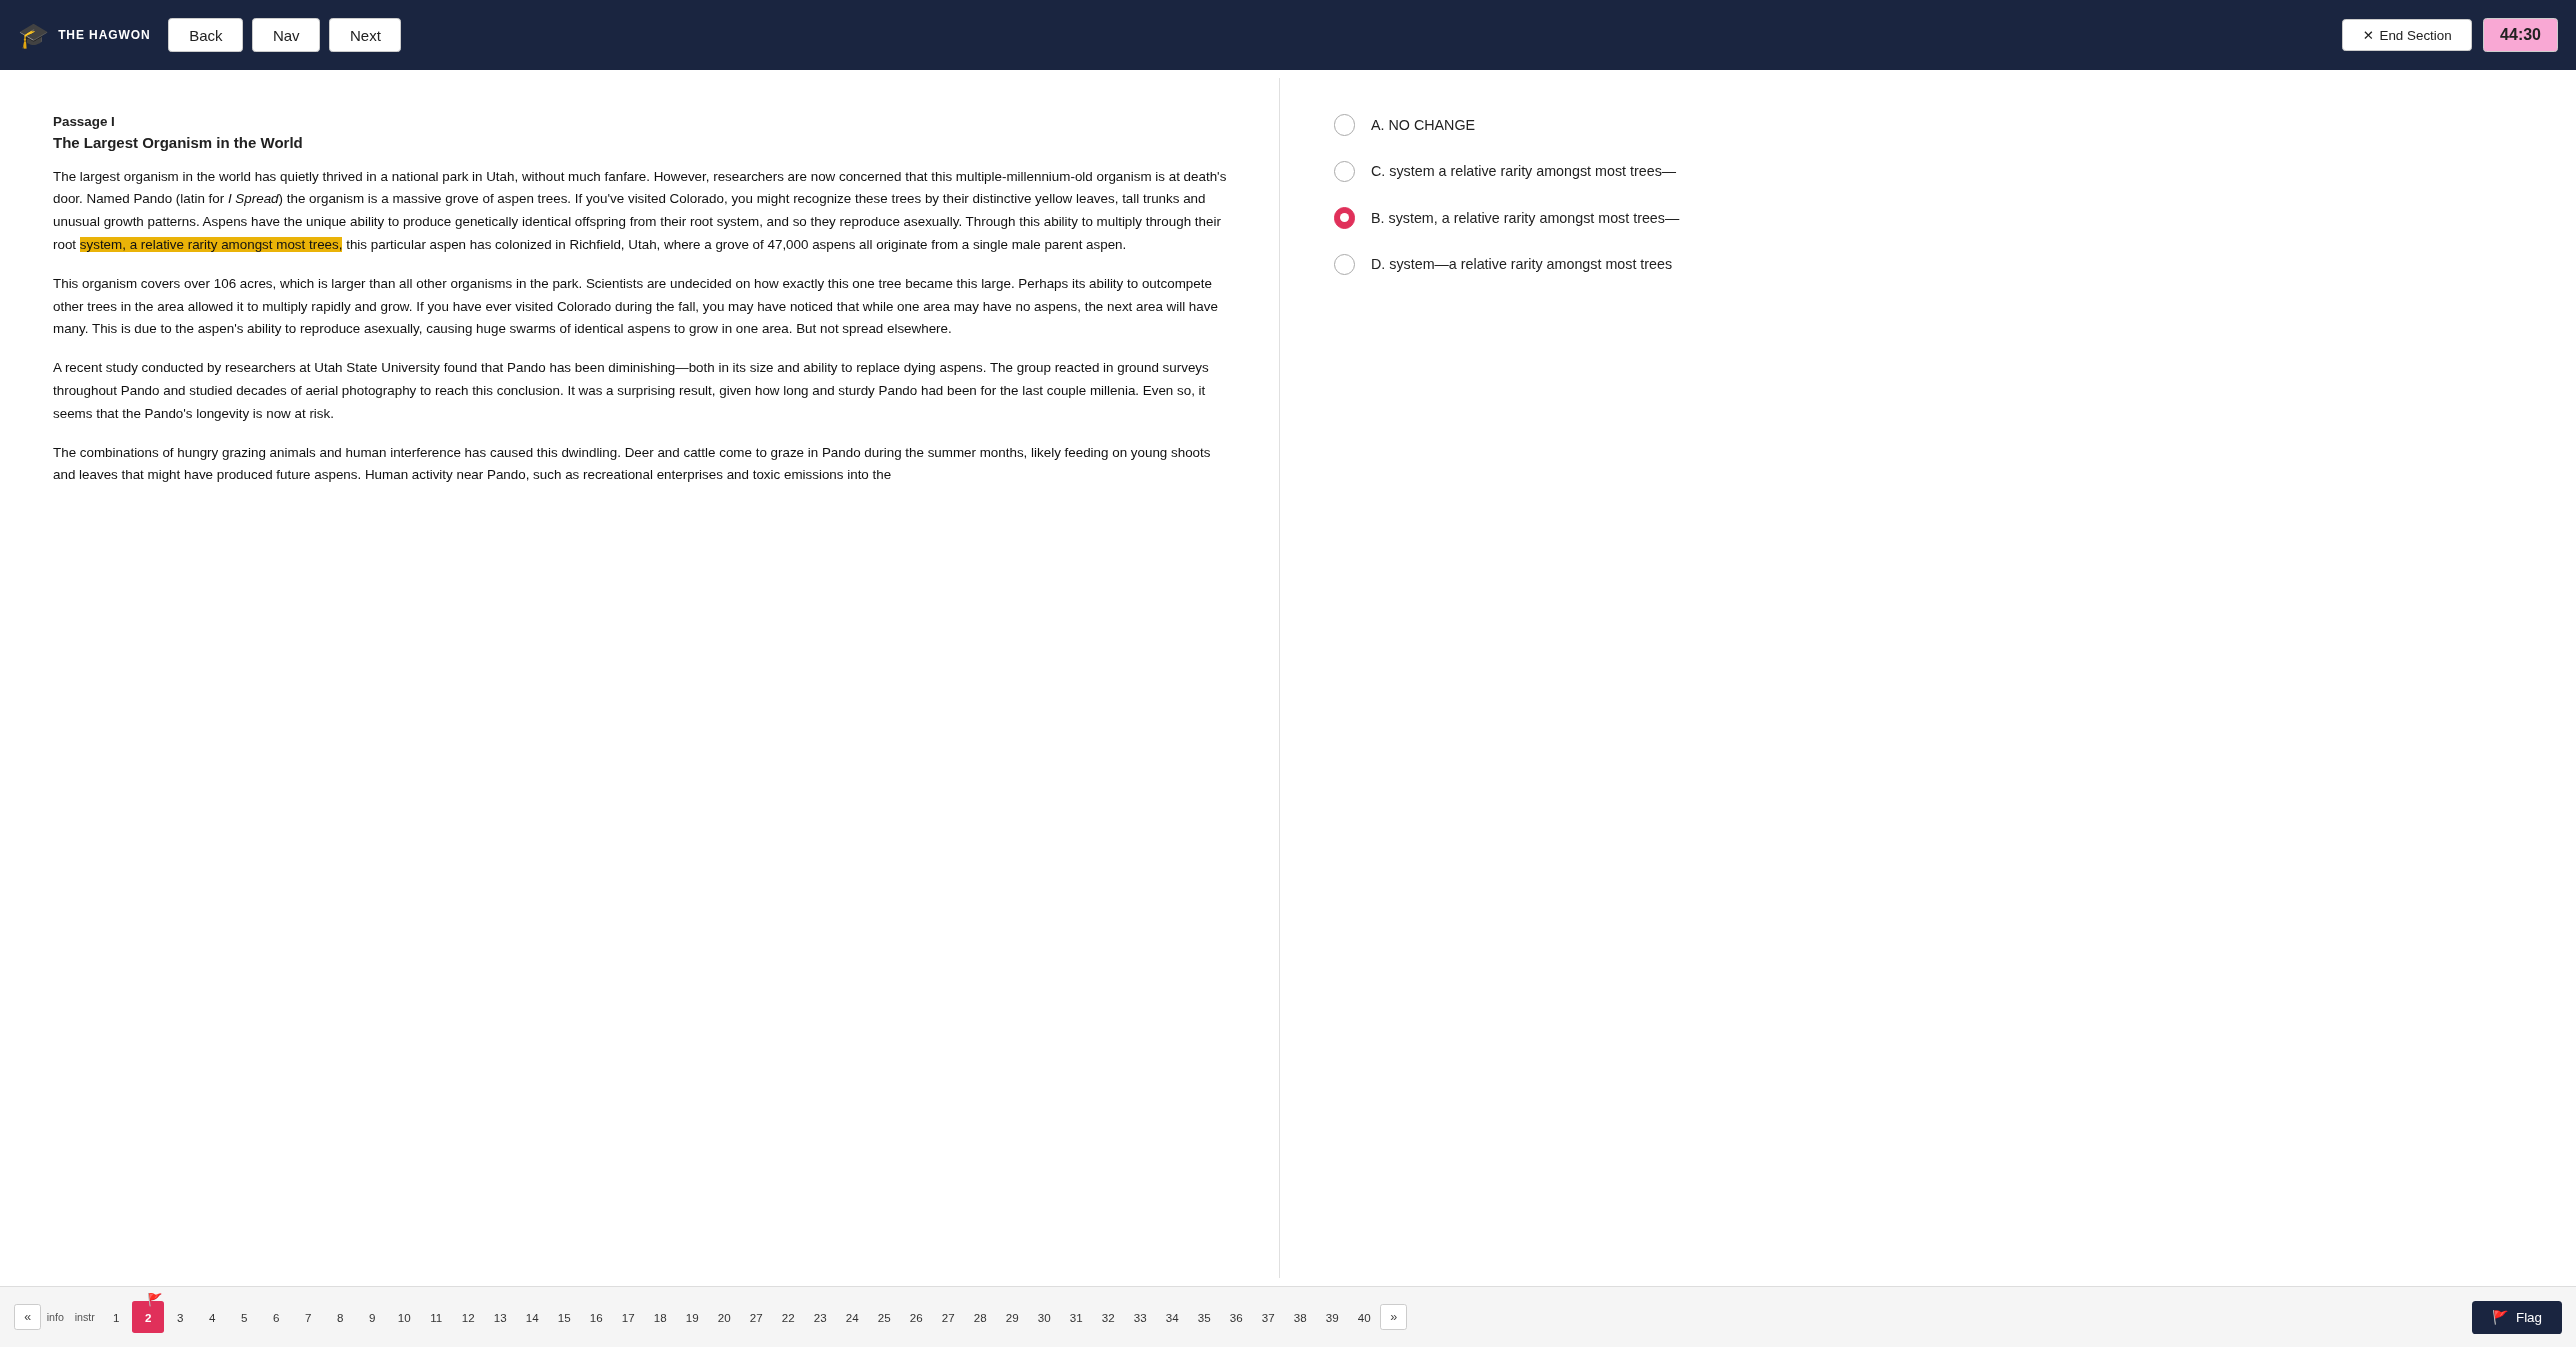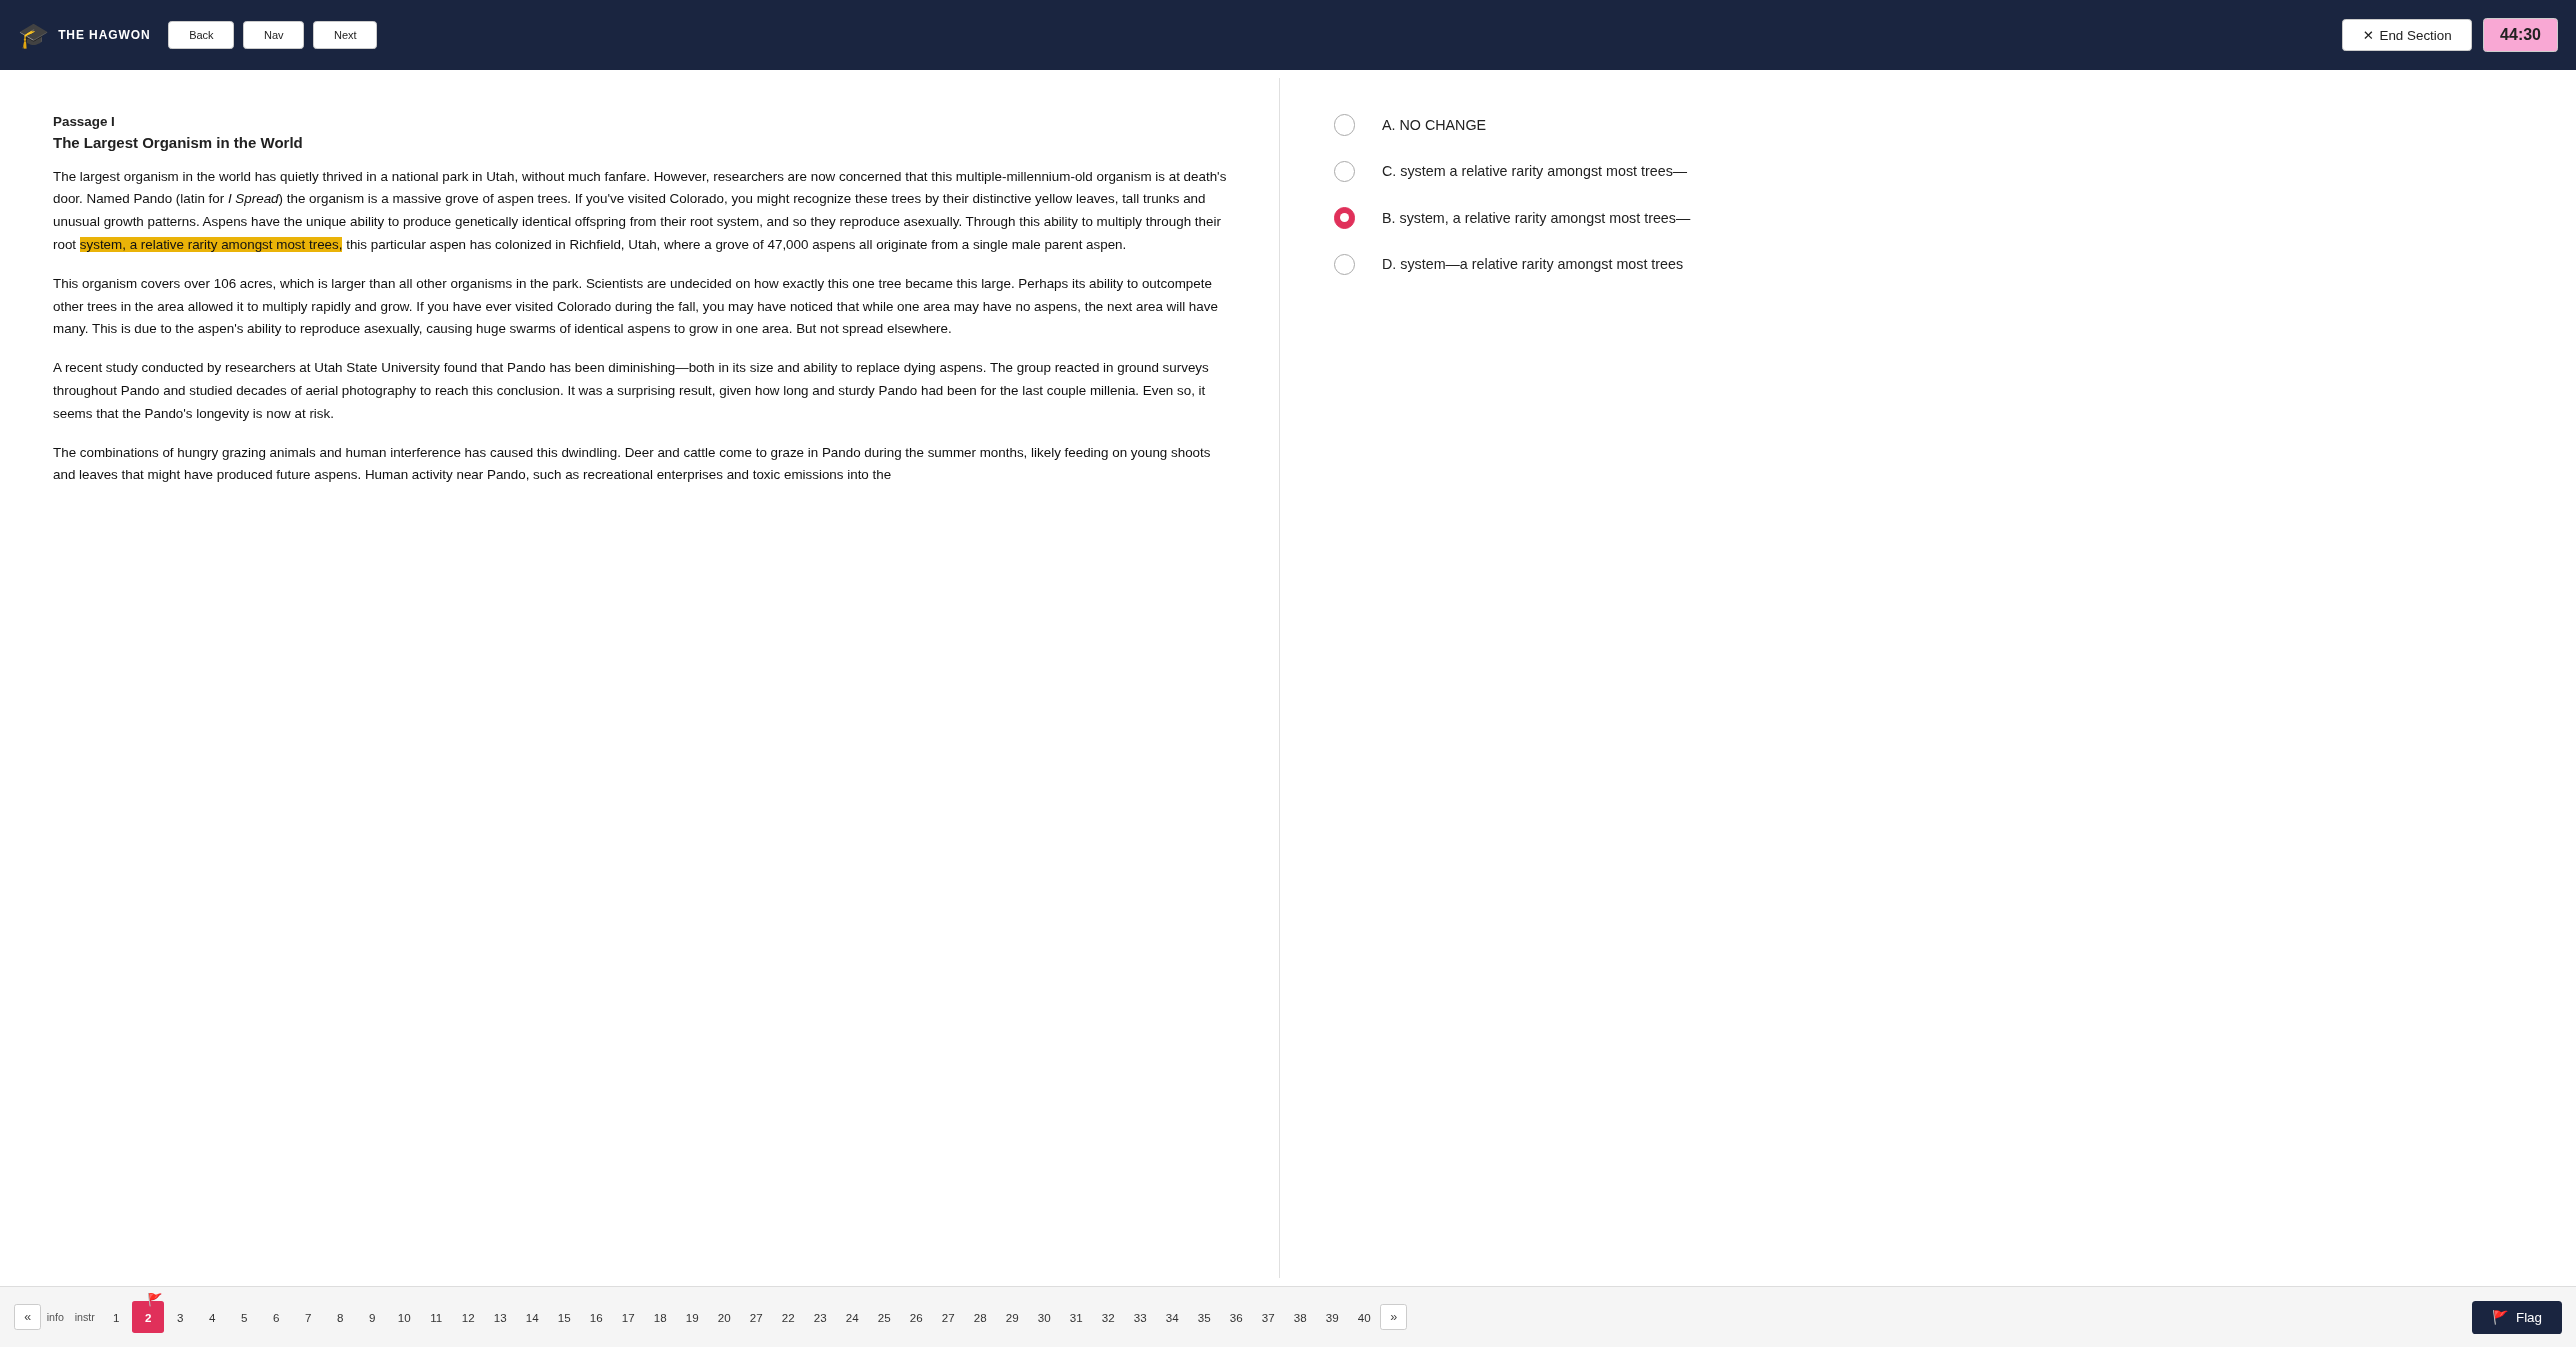"Back" .nav-btn { font-size: 11px -> 15px }
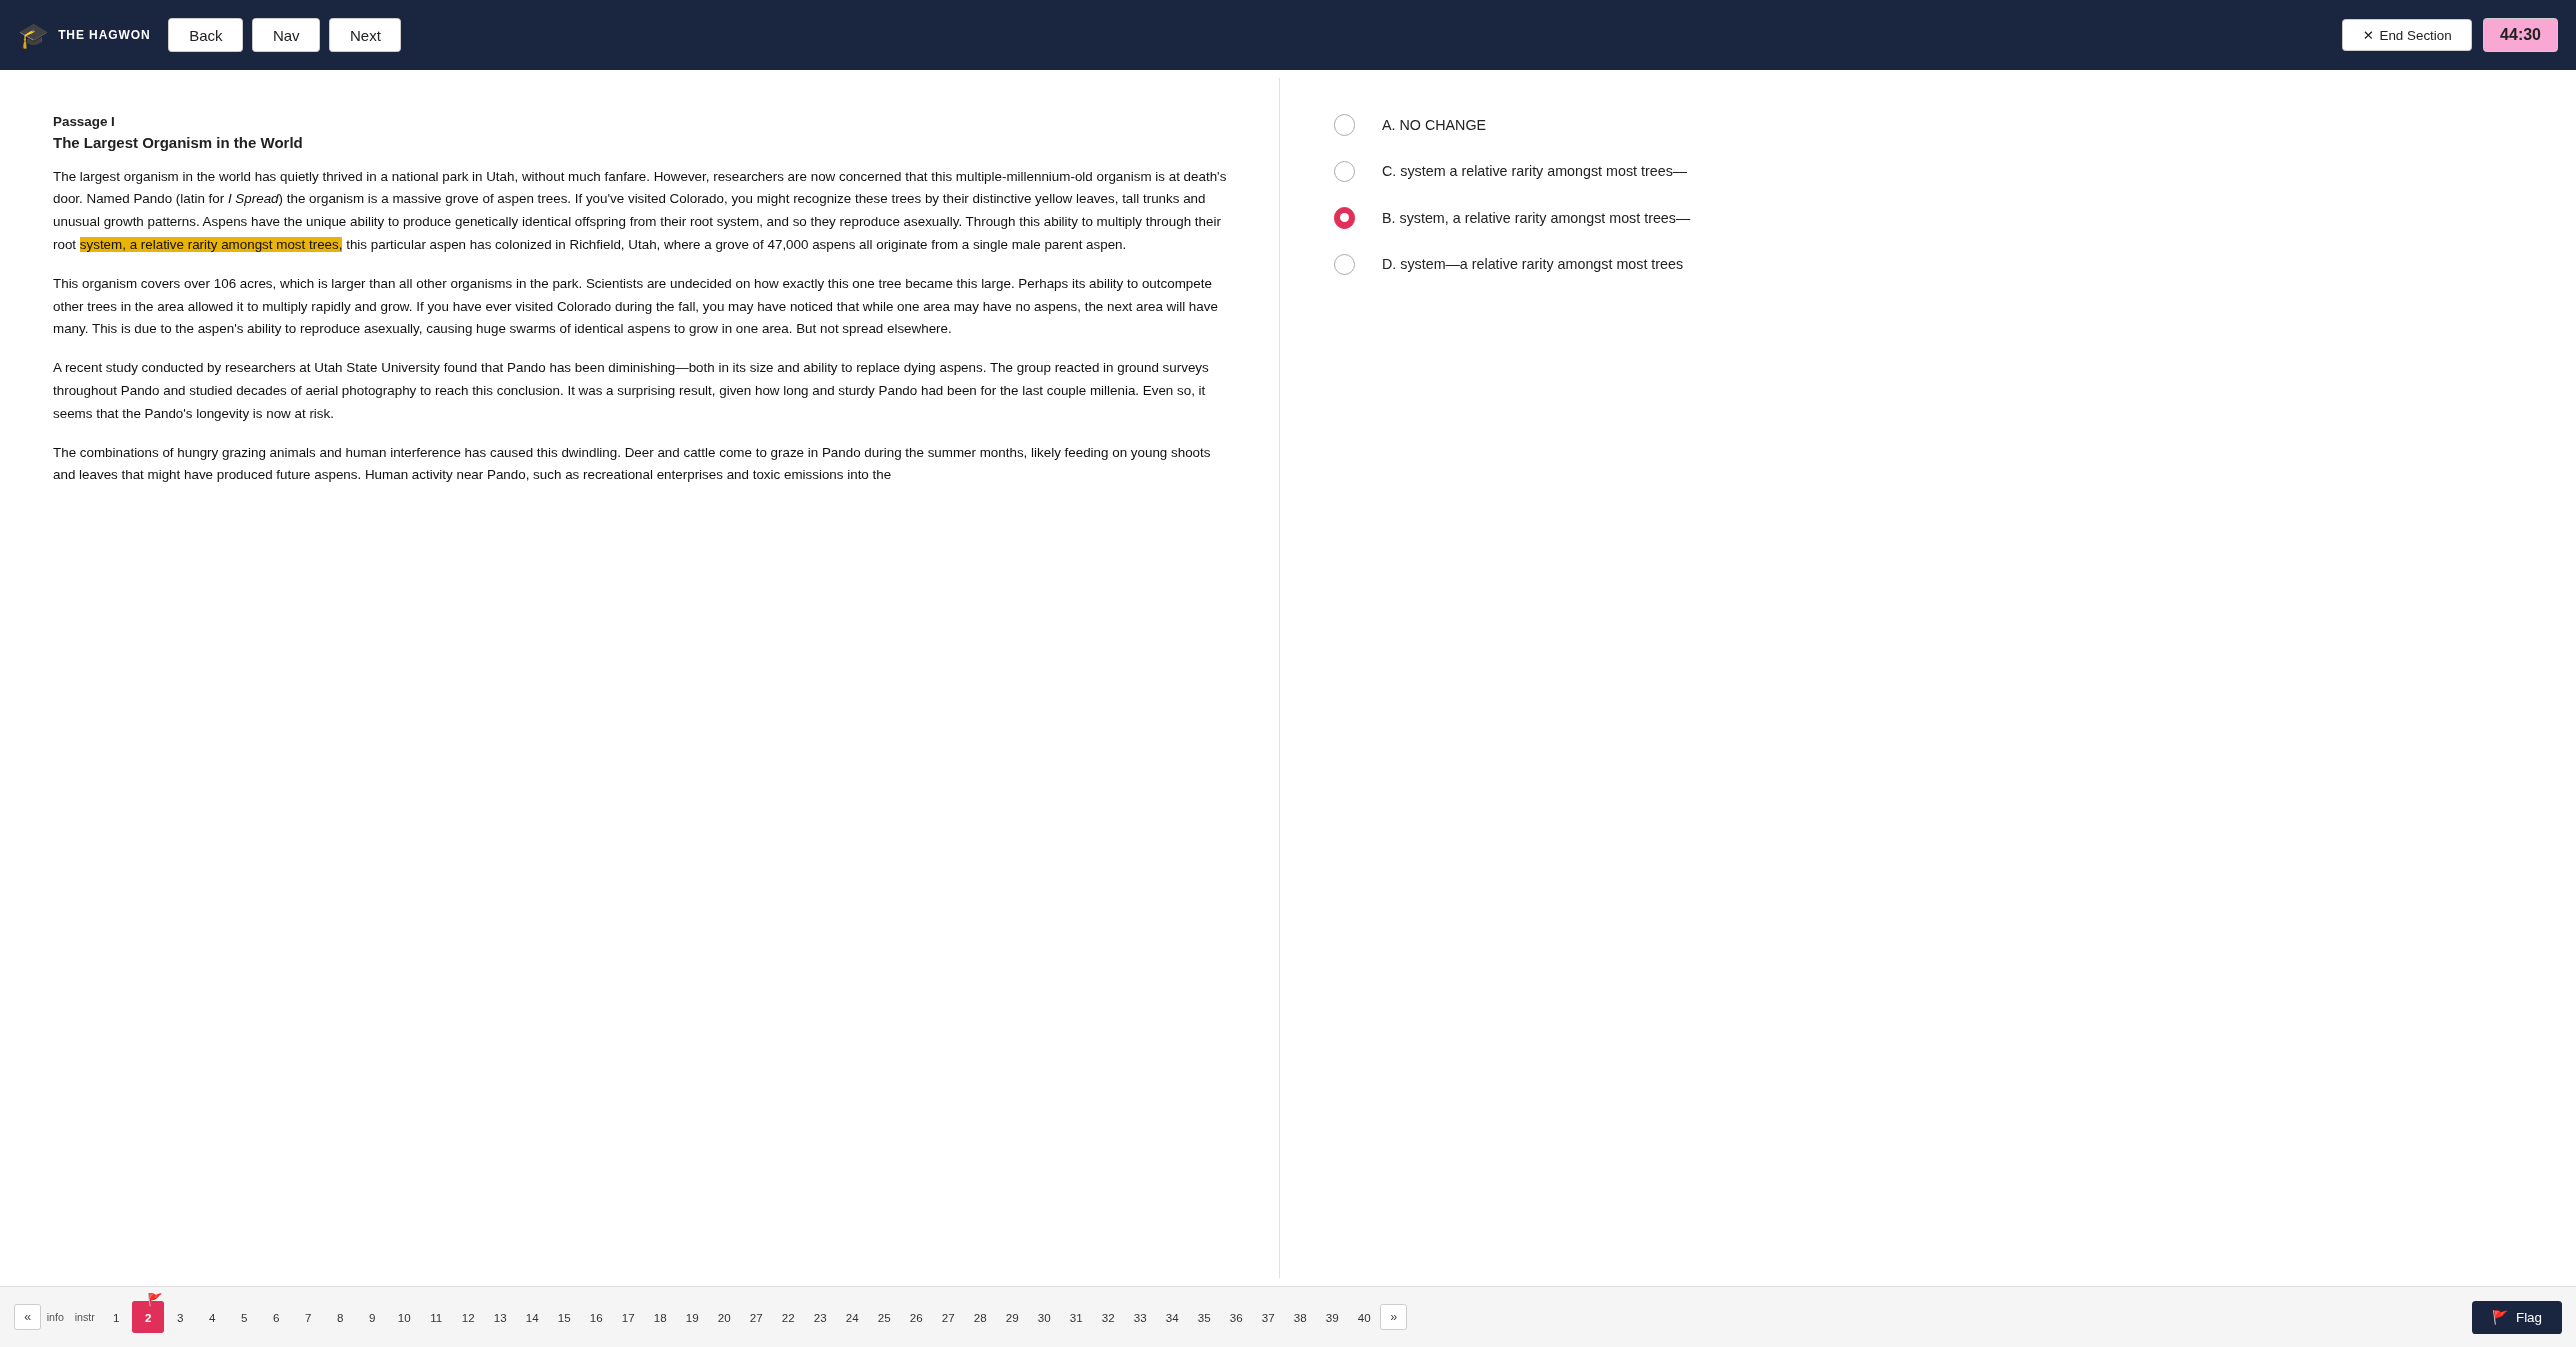"A. NO CHANGE" .answer-option { gap: 27px -> 16px }
